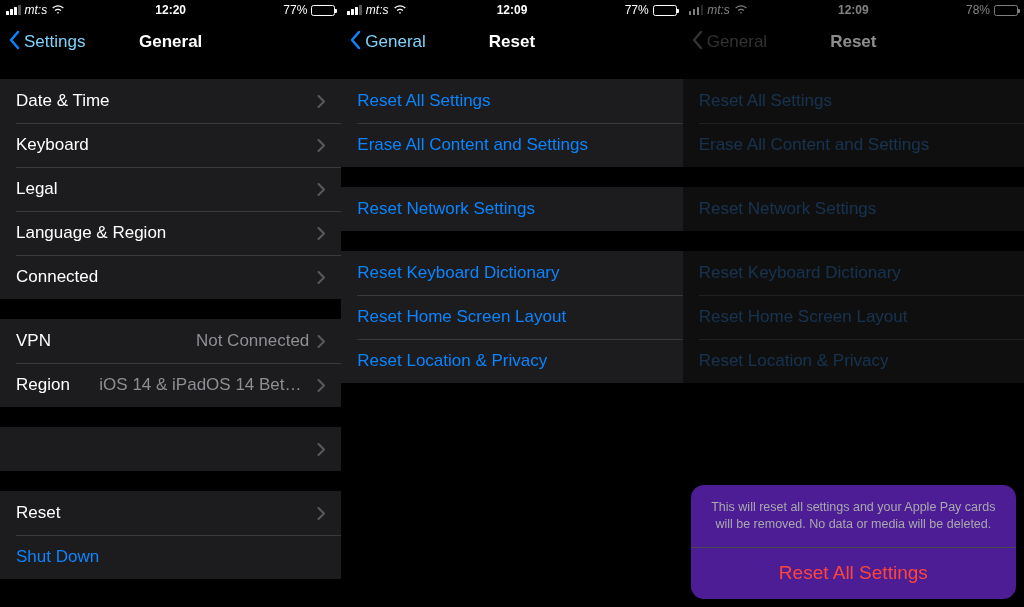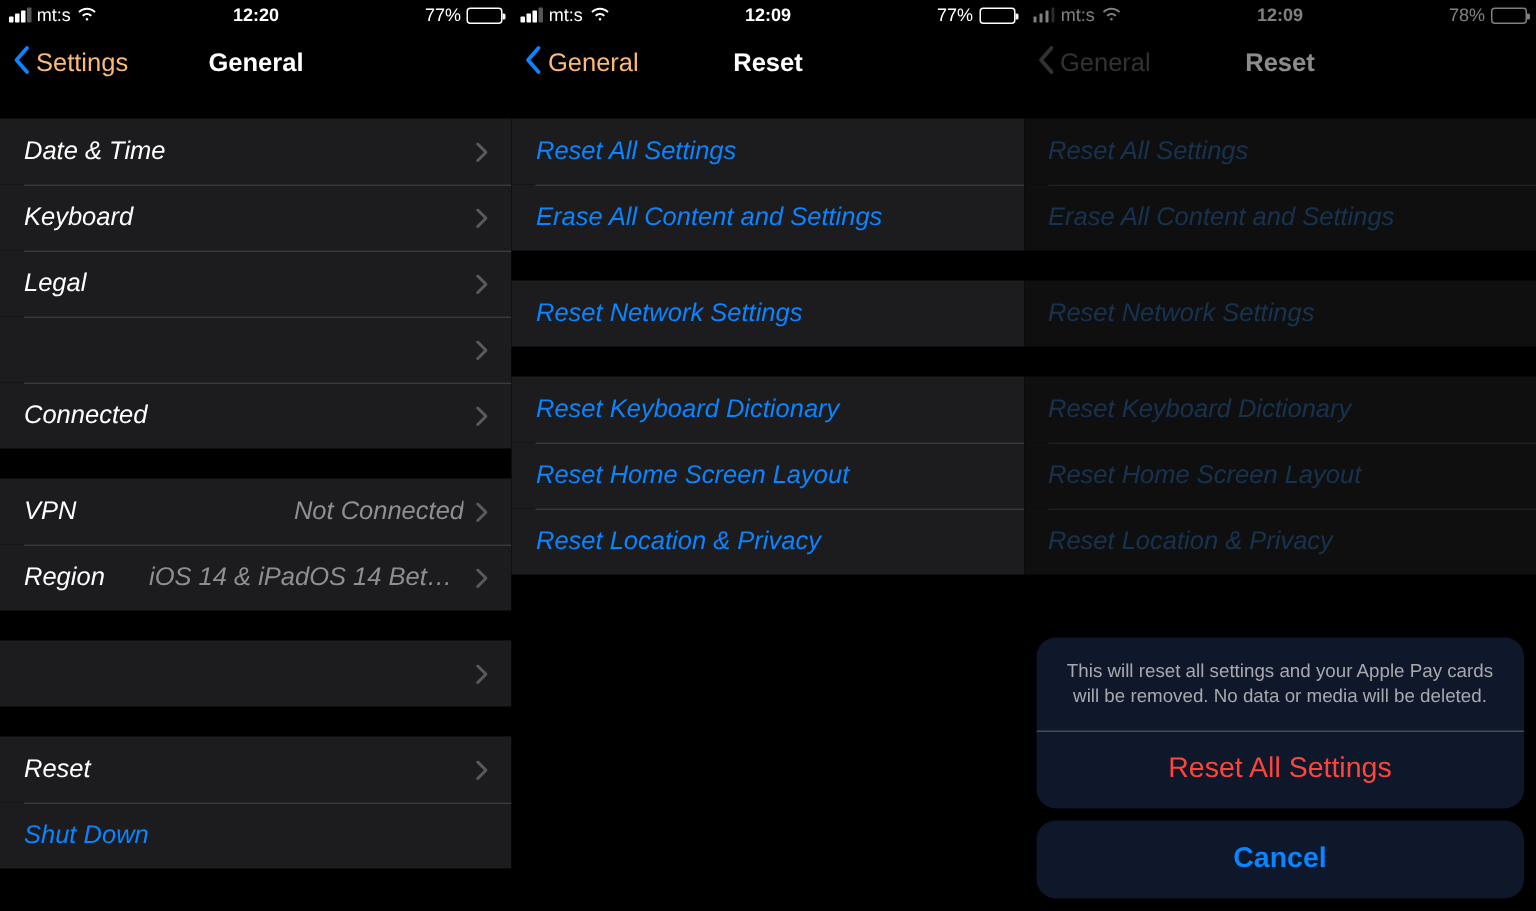"mt:s" .status-left { font-style: none -> italic }
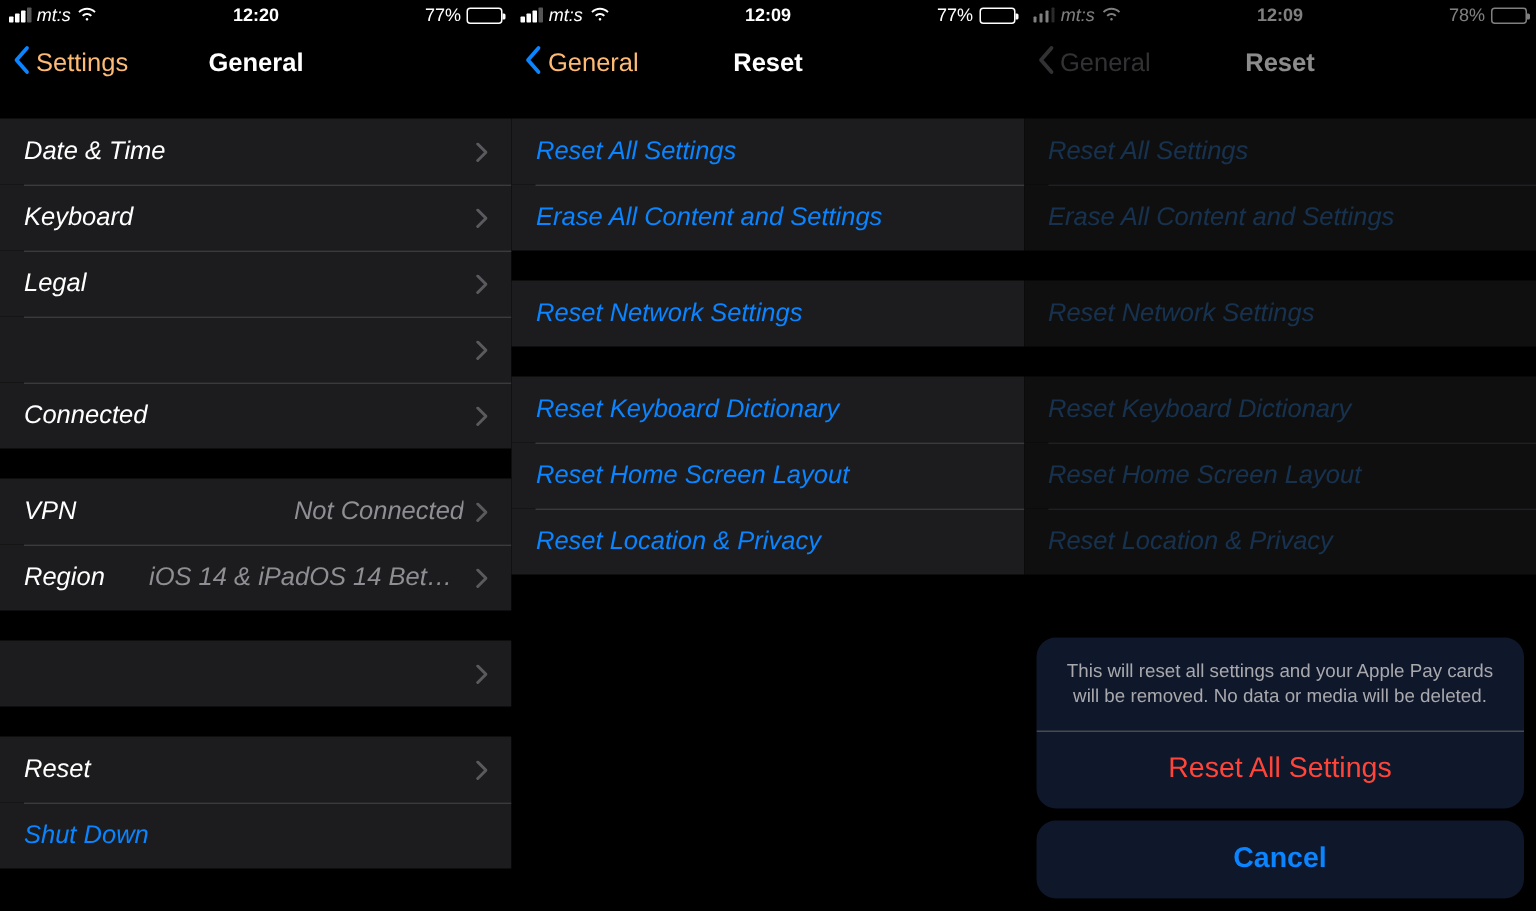"Settings" .nav-back { color: #fdba74 -> #7dd3fc }
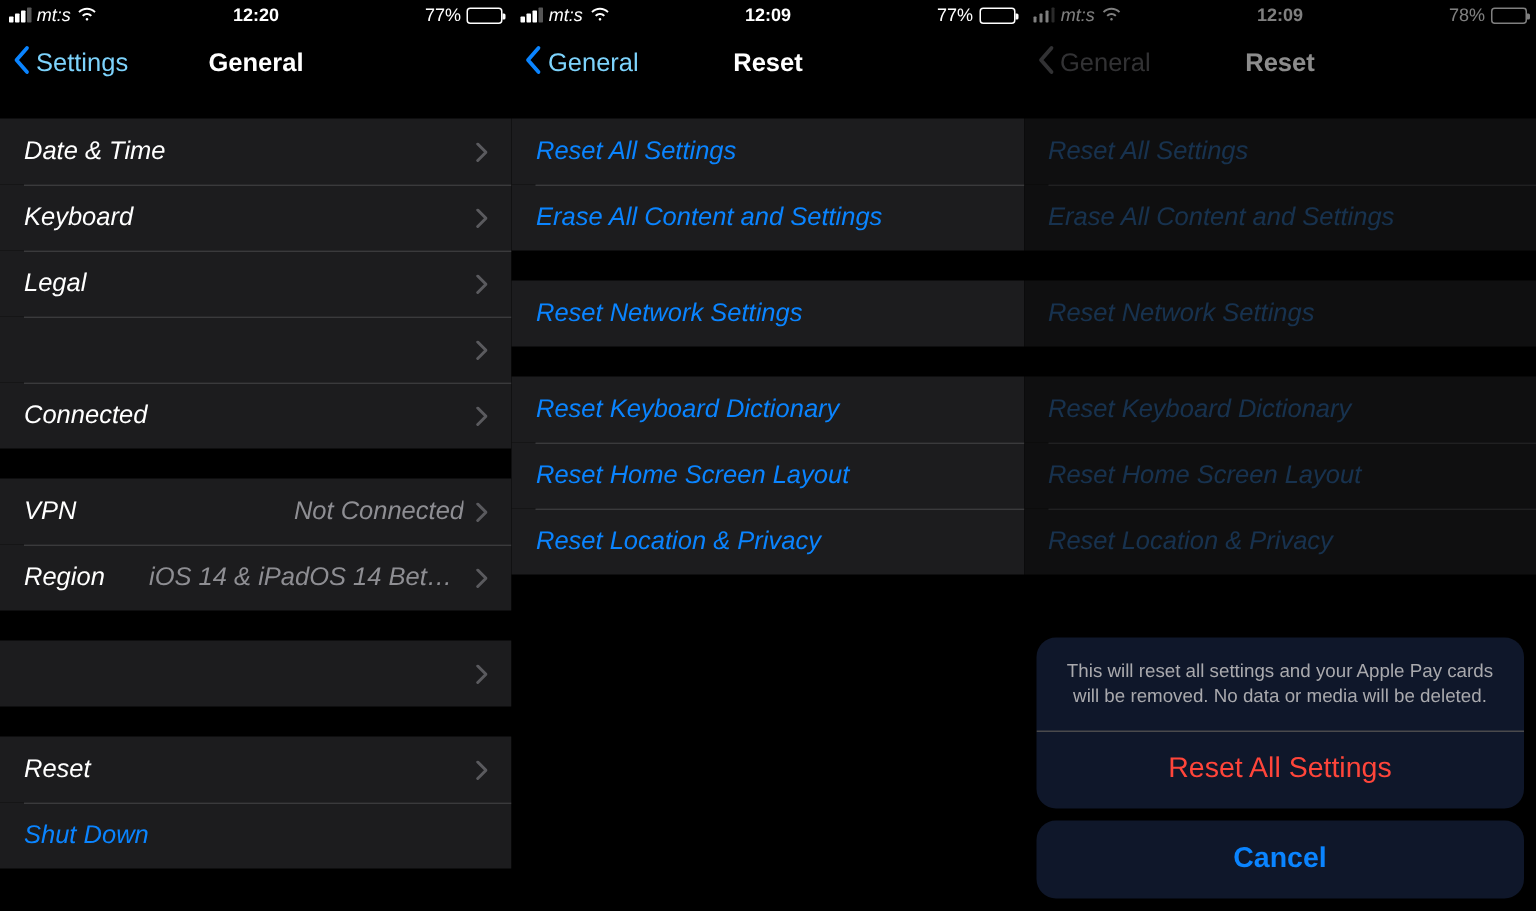"Date & Time" .group { font-style: italic -> none }
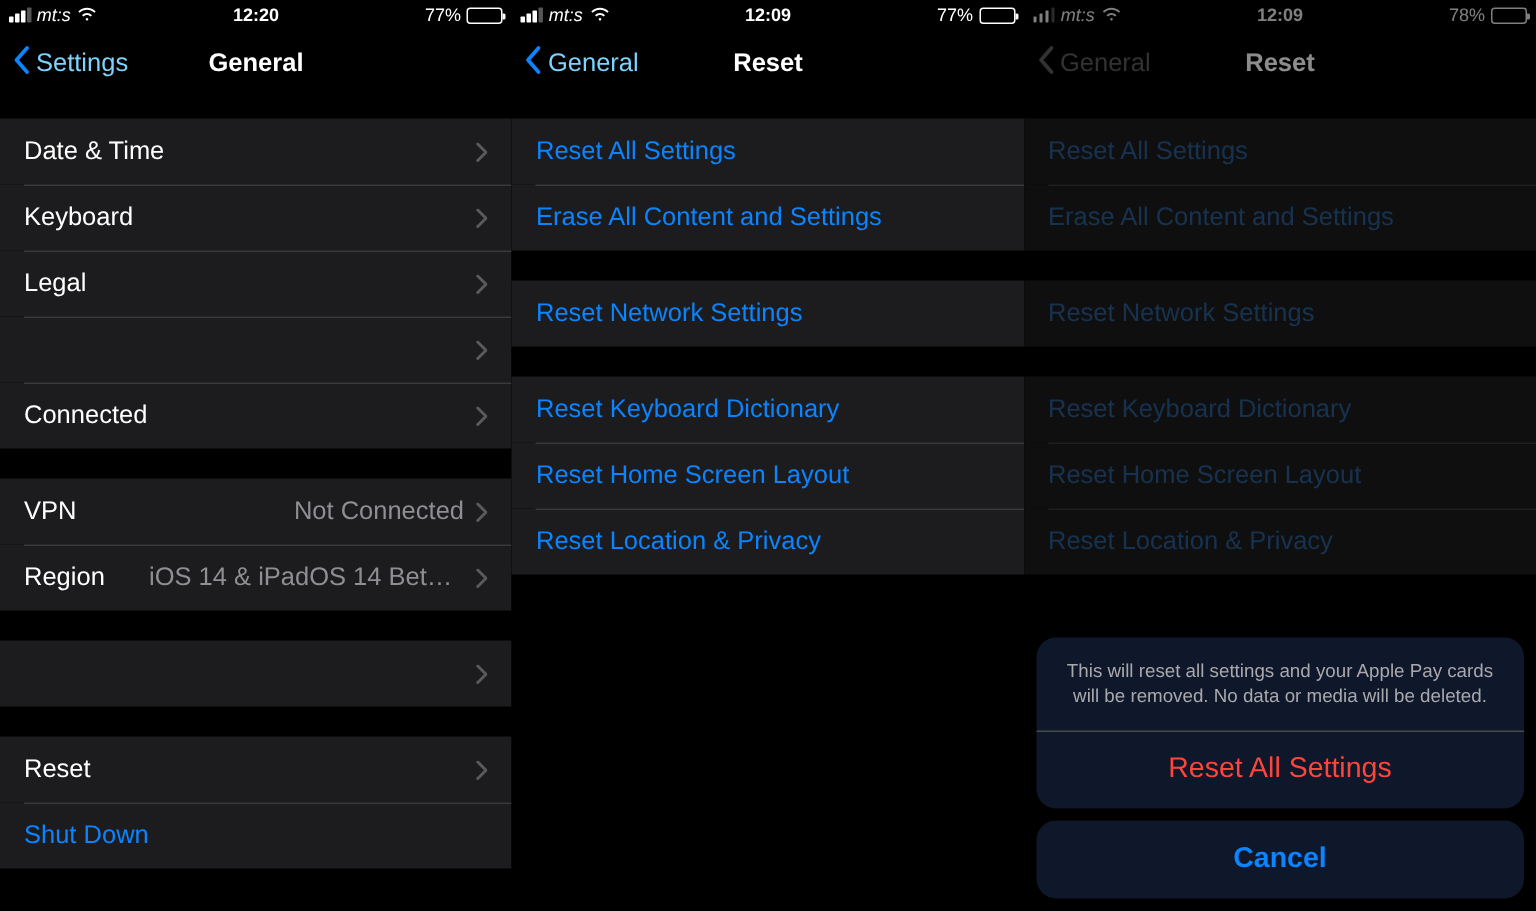"Language & Region" span.cell-label { html: none -> <span>Language &amp; Region</span> }
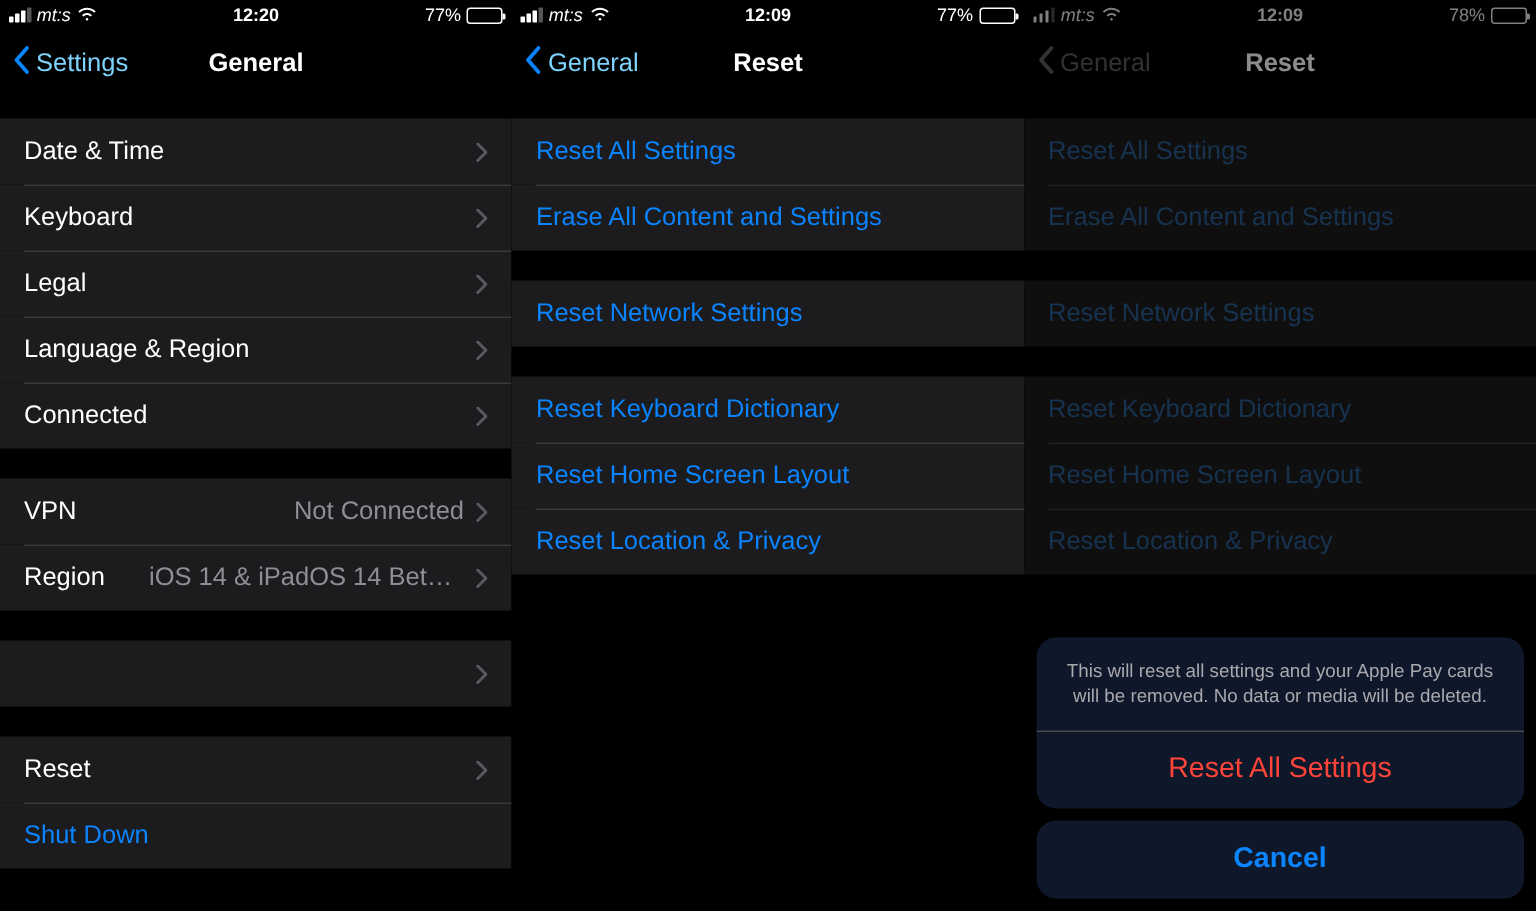"This will reset all settings" .sheet-group { background: #0f172a -> #4c1d95 }
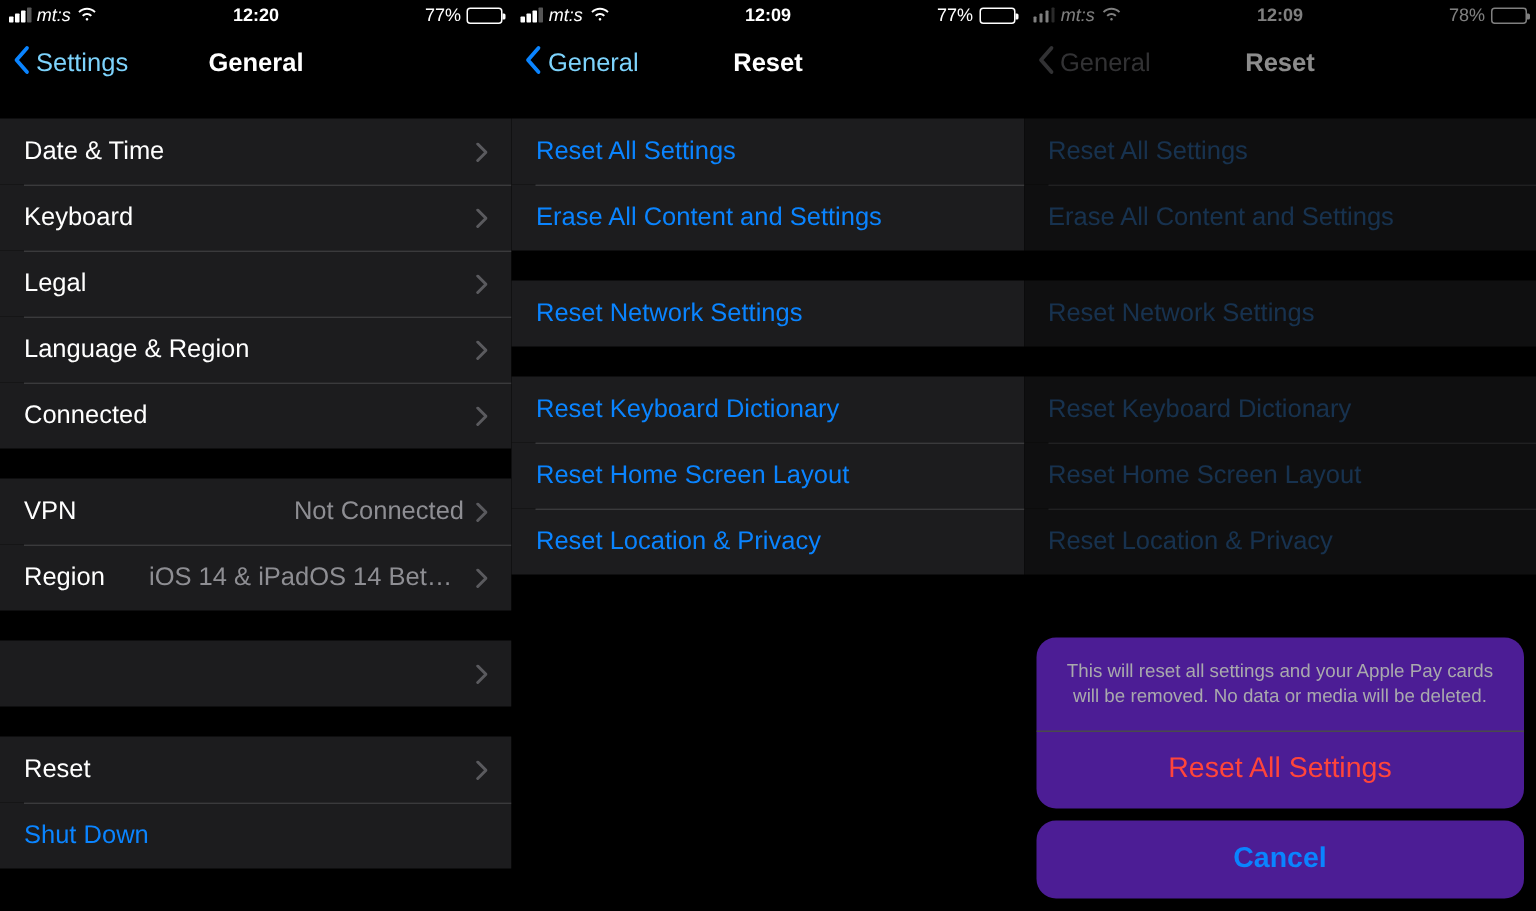"Cancel" div.sheet-group { html: <div> <div>Cancel</div> </div> -> none }
